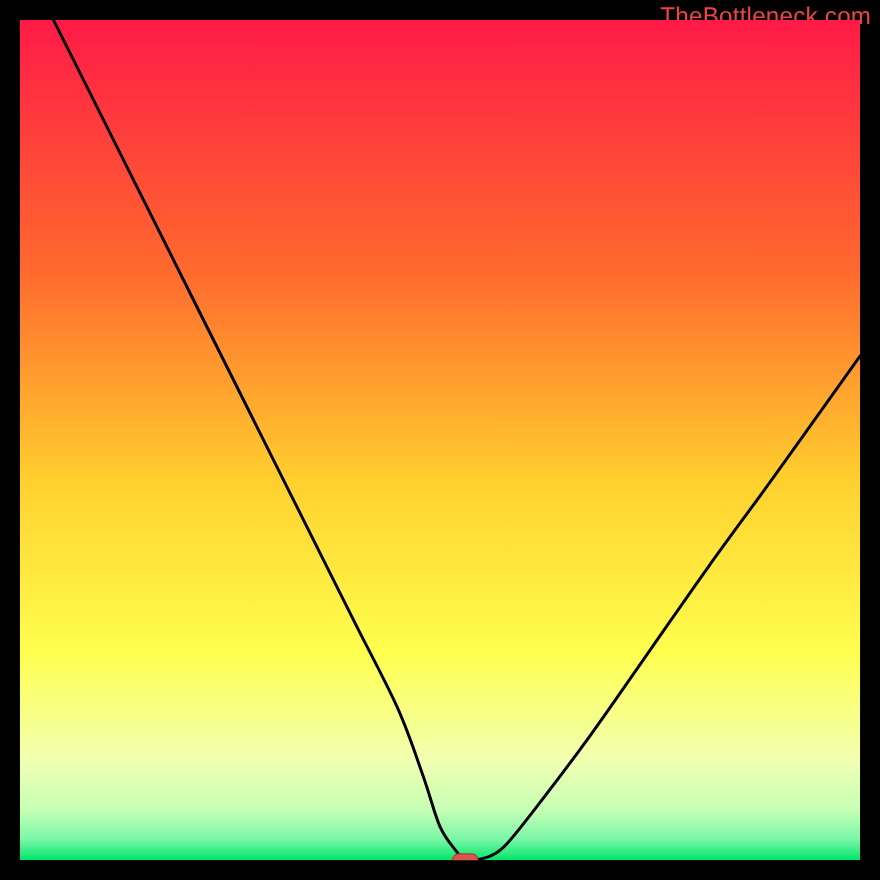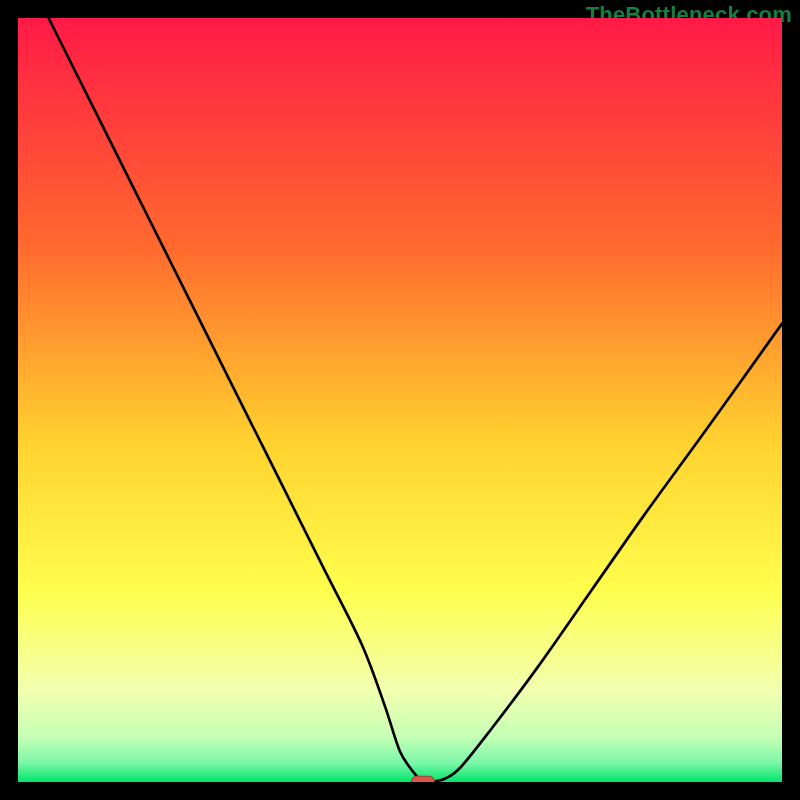"TheBottleneck.com" .watermark { color: #15803d -> #ef4444; font-weight: 700 -> 400 }
